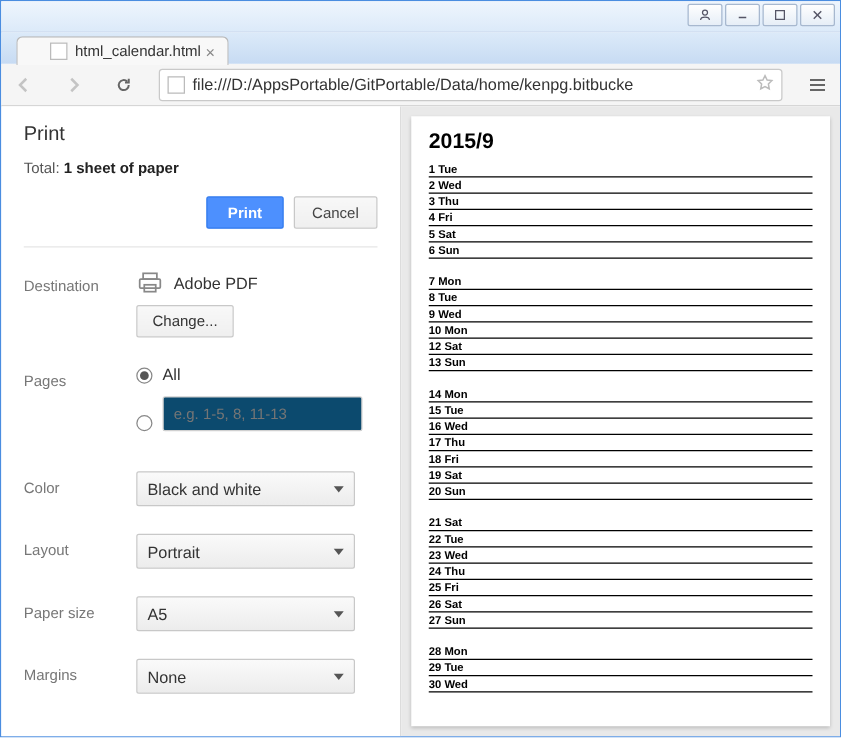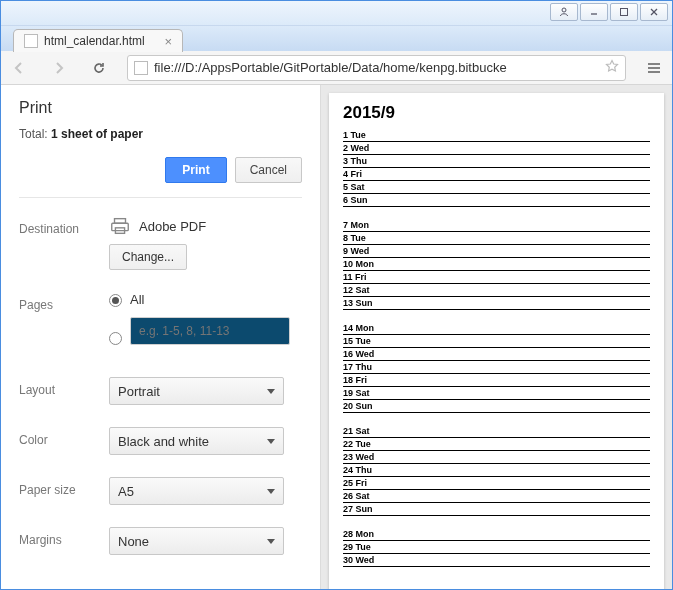"html_calendar.html" .tab { padding: 0 8px 0 10px -> 0 8px 0 26px }
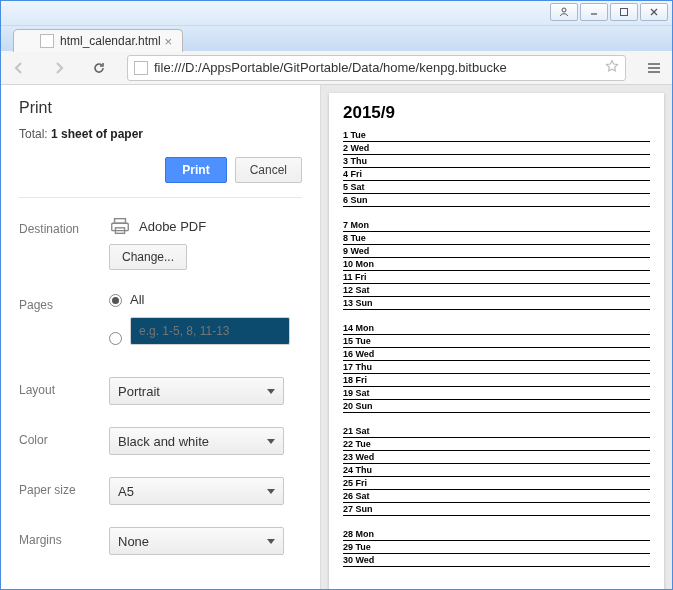"11 Fri" div.day-line { html: <div>11 Fri</div> -> none }
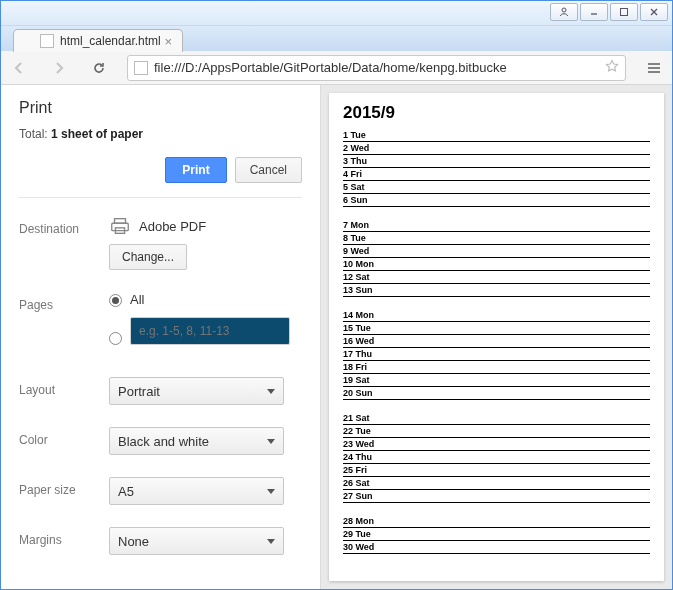"Layout" div.setting-row { order: before "Color" -> after "Color" }
